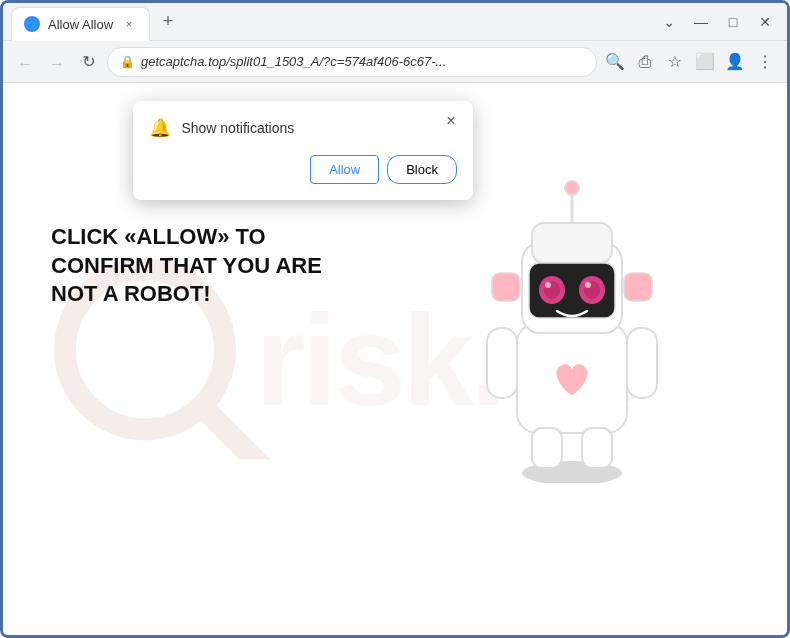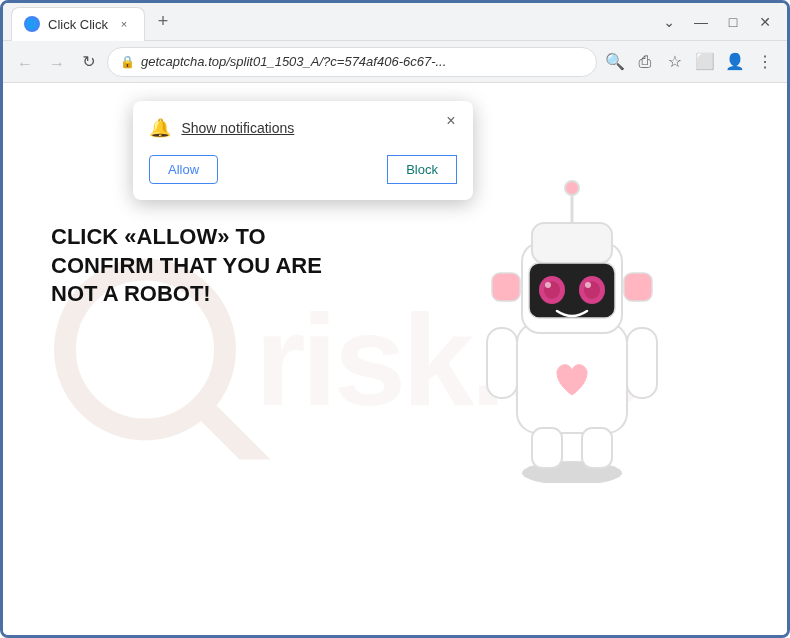"Click Click" span { text: Click Click -> Allow Allow }
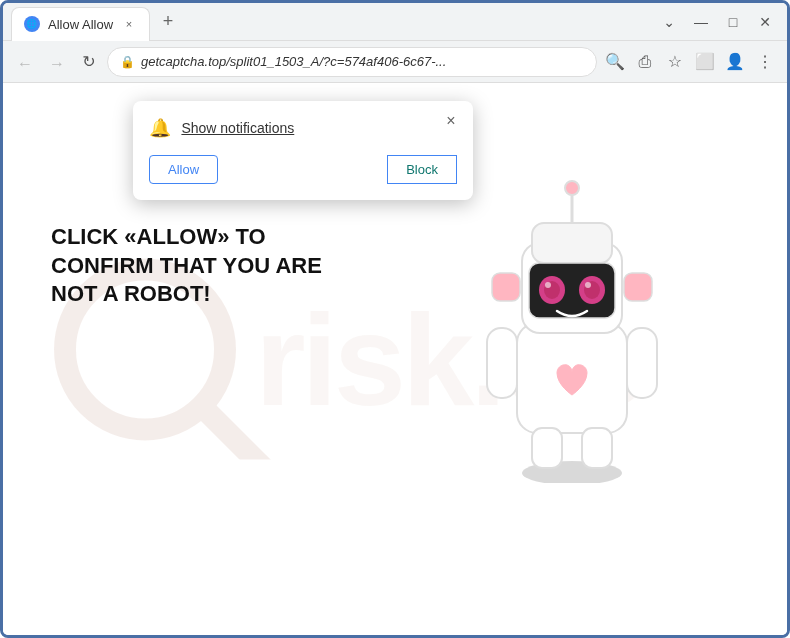"Show notifications" .notification-label { text-decoration: underline -> none }
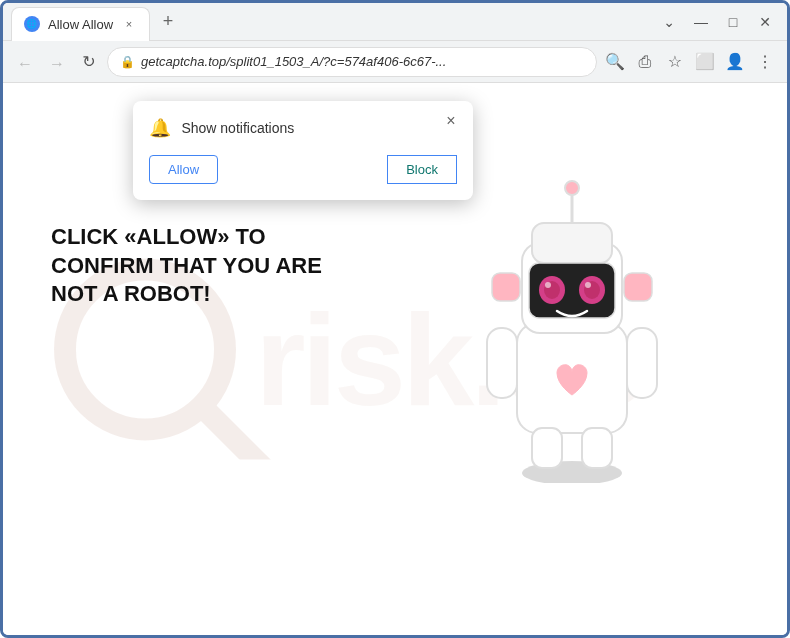"Allow" .popup-buttons { justify-content: space-between -> flex-end }
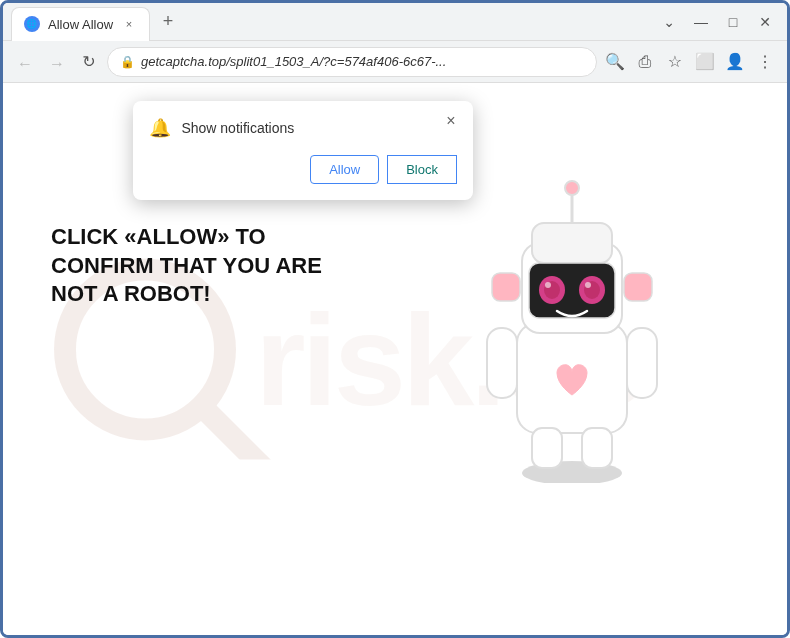"Block" .btn-block { border-radius: 0 -> 12px; color: #0f766e -> #000000 }
